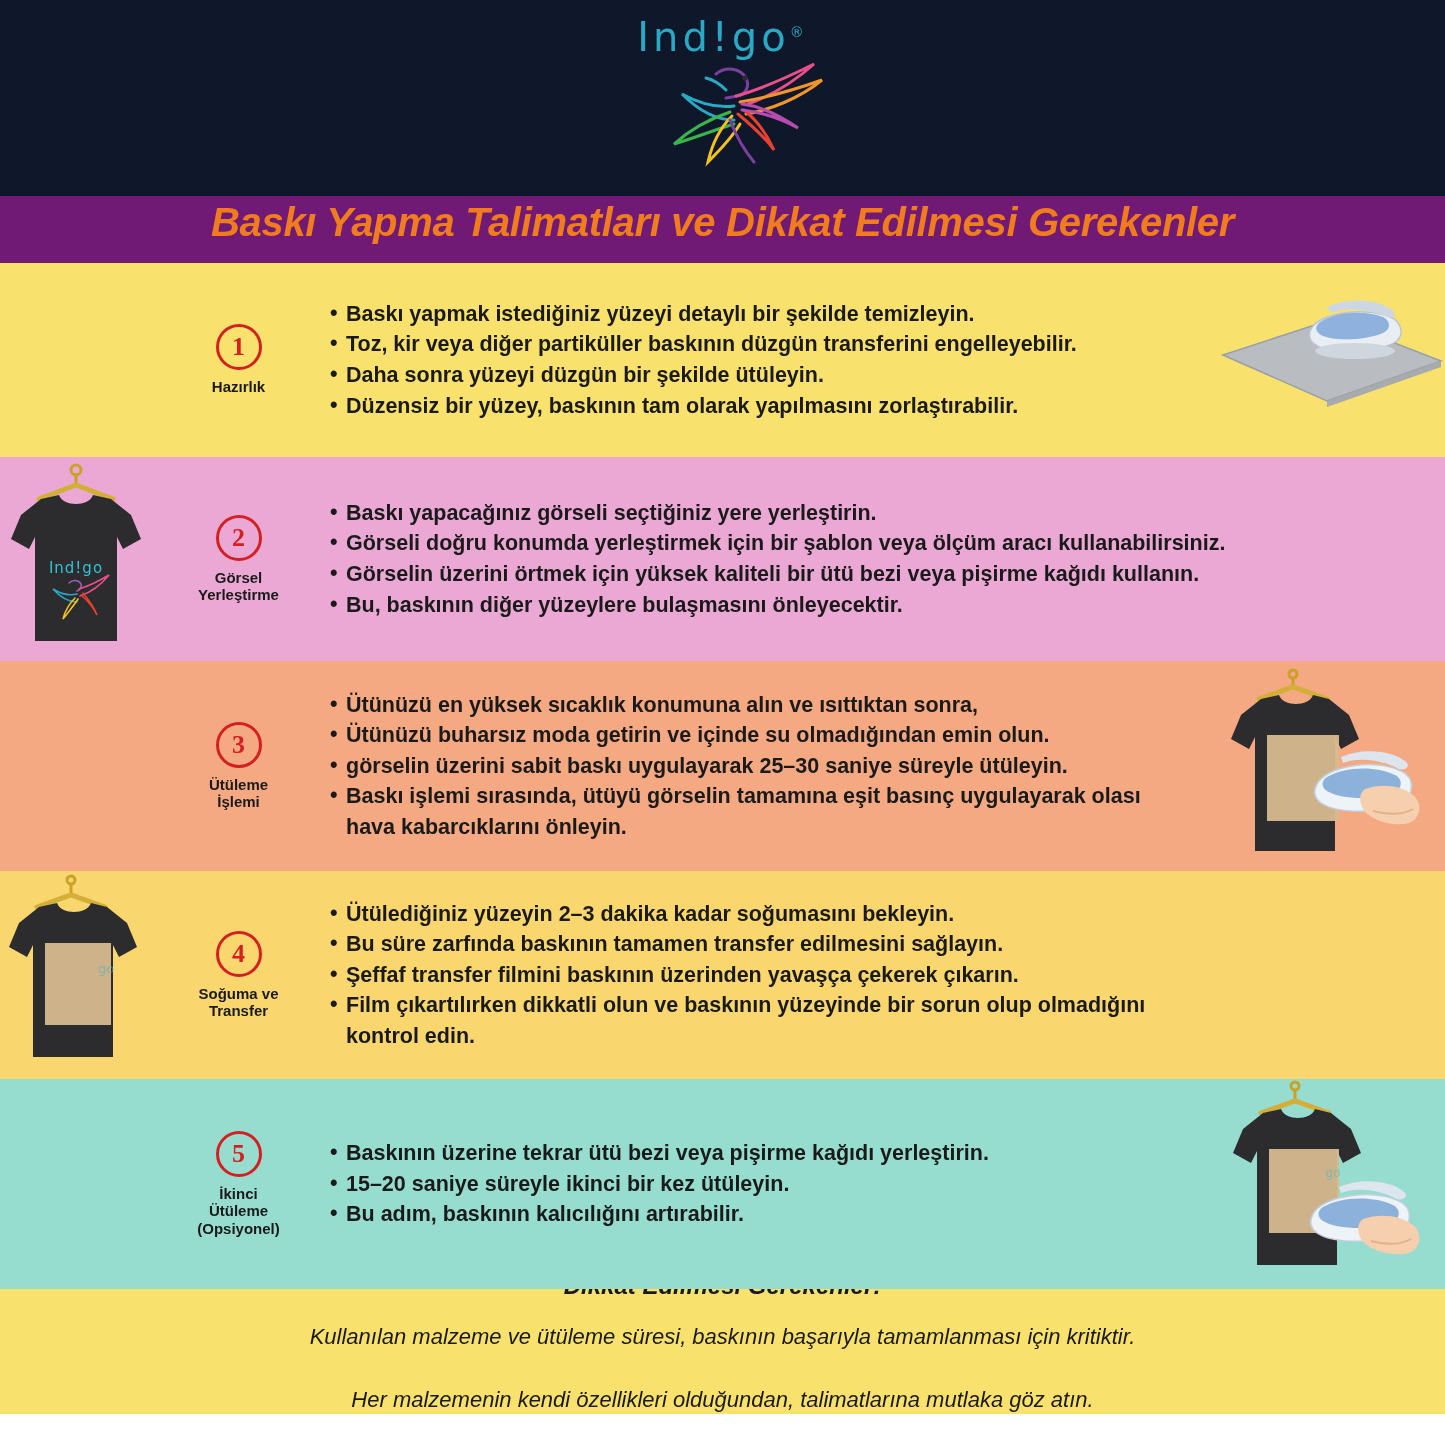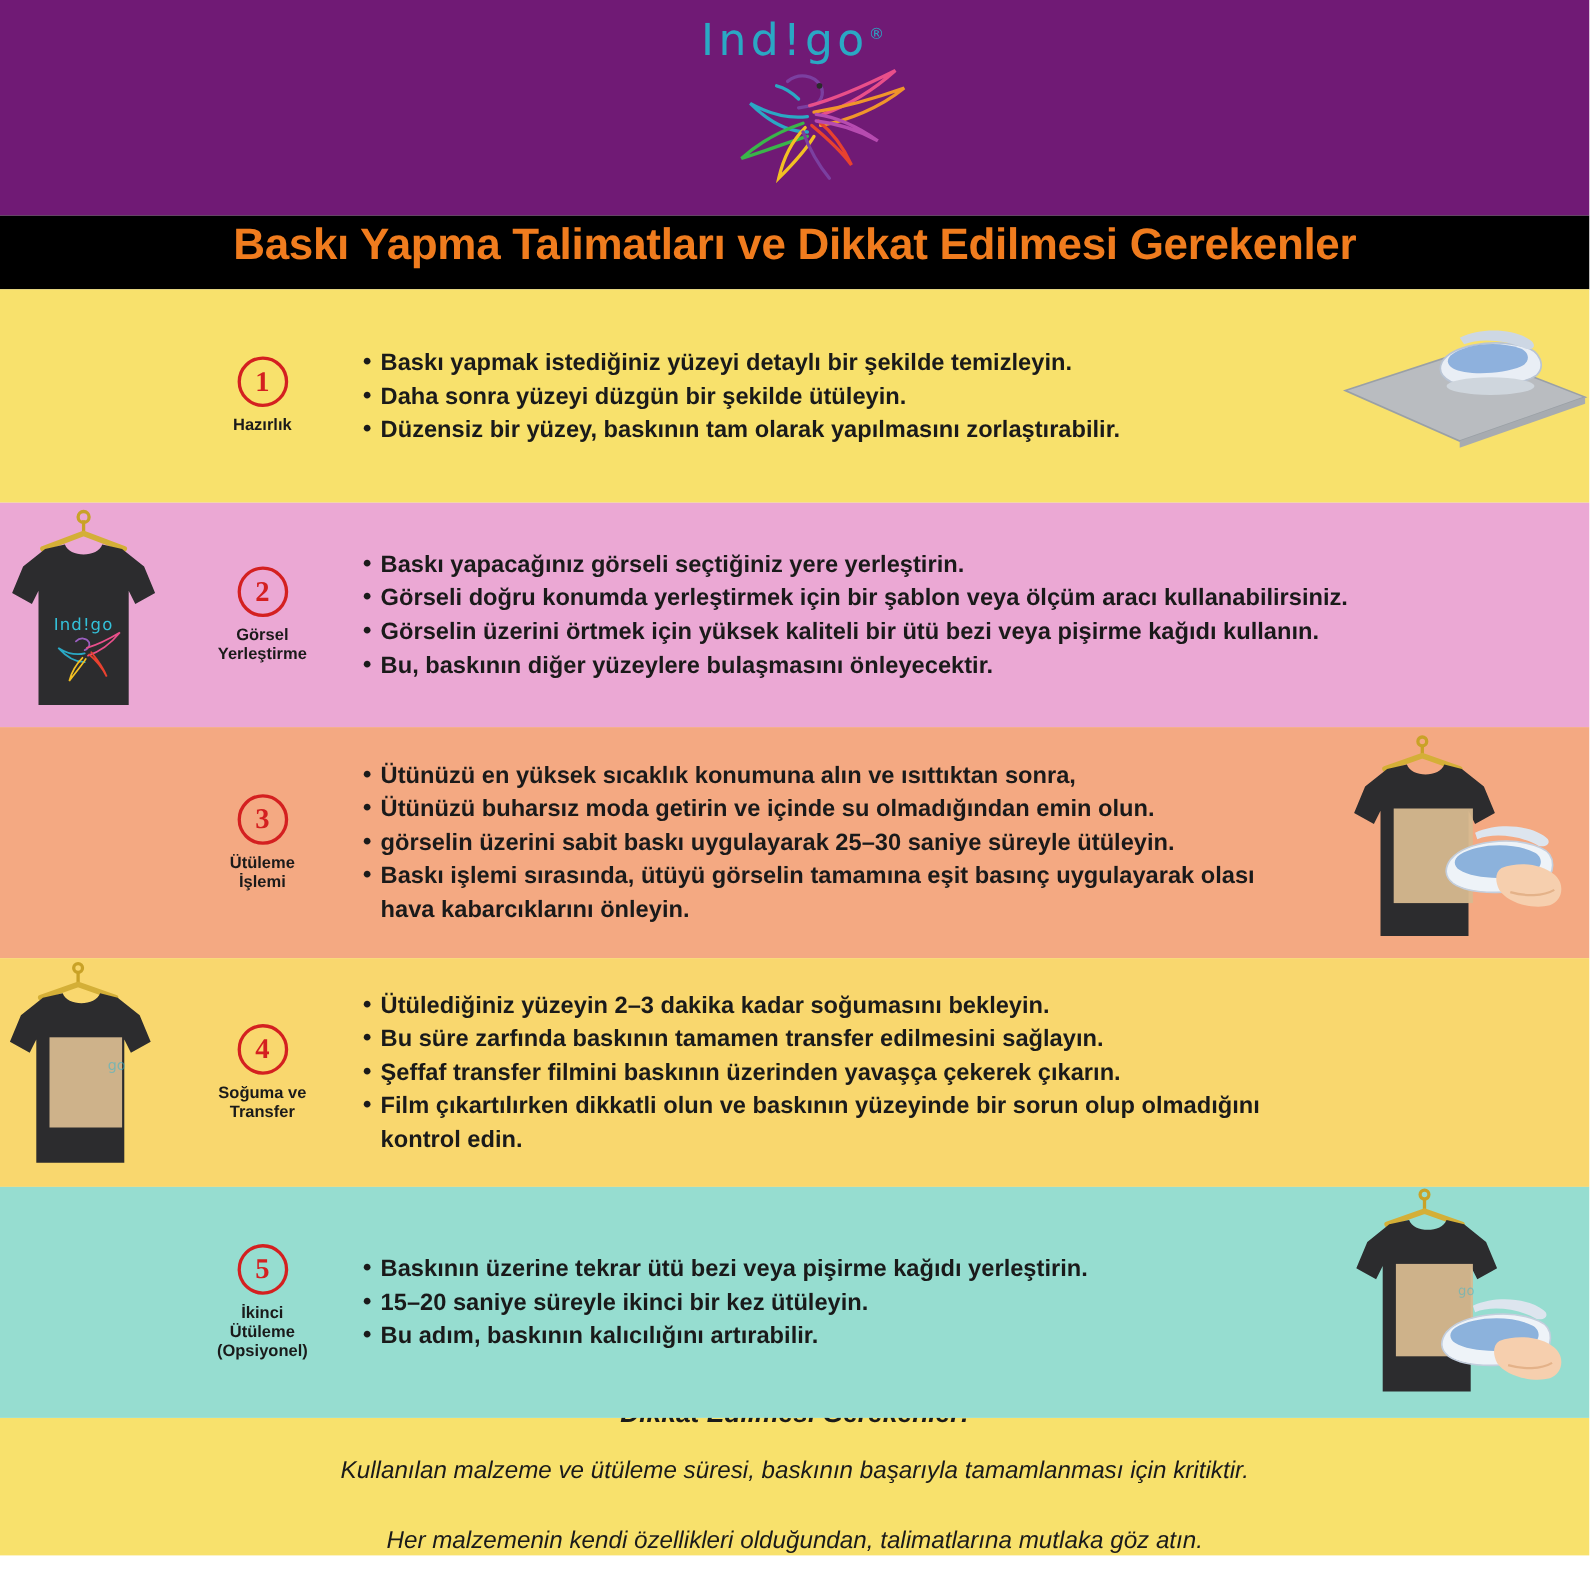"Ind!go®" .header { background: #701a75 -> #0f172a }
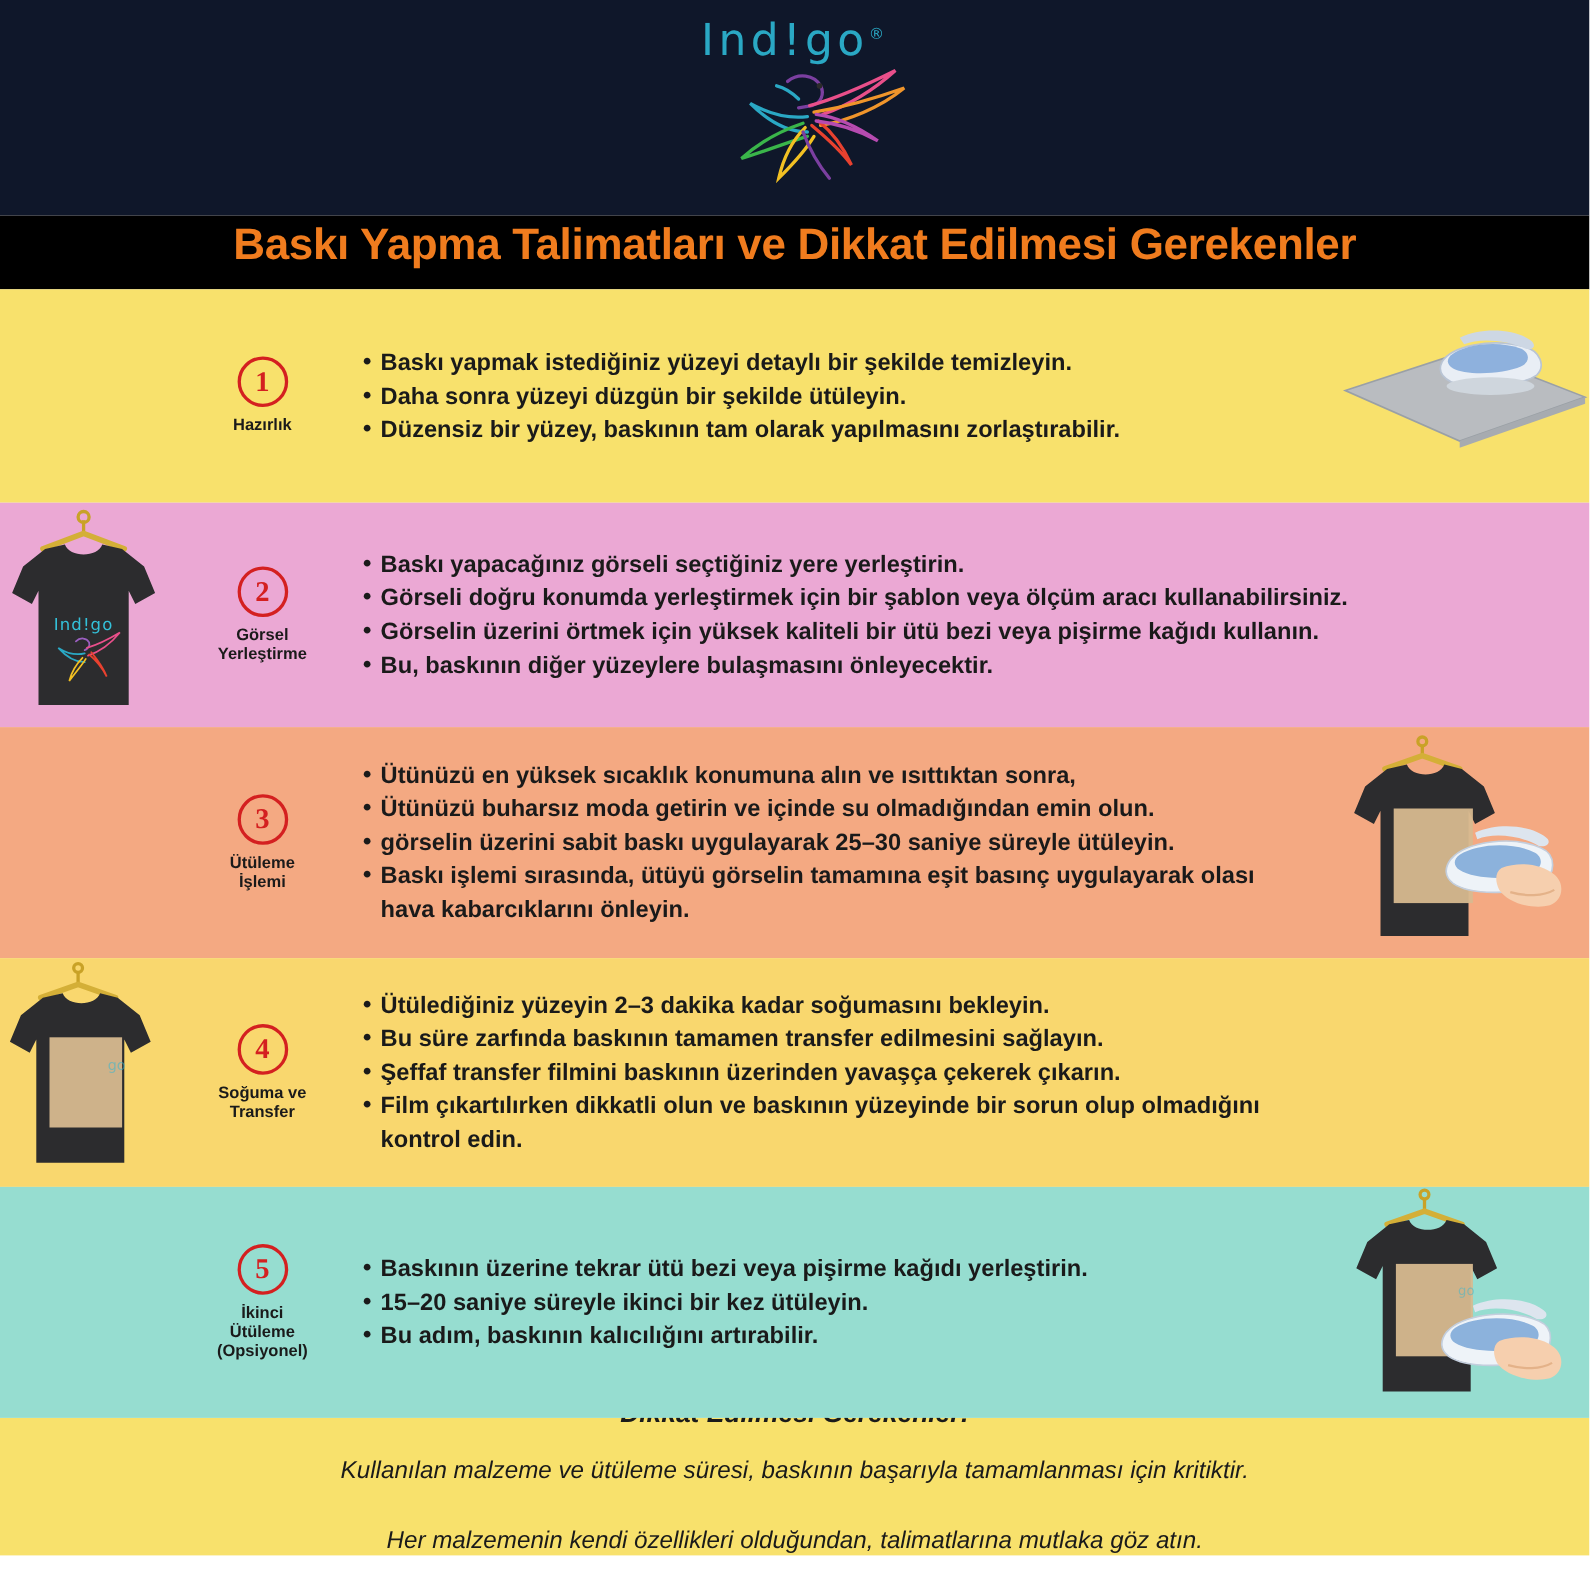"Baskı Yapma Talimatları ve Dikkat" .title-bar { background: #000000 -> #701a75; font-style: none -> italic }
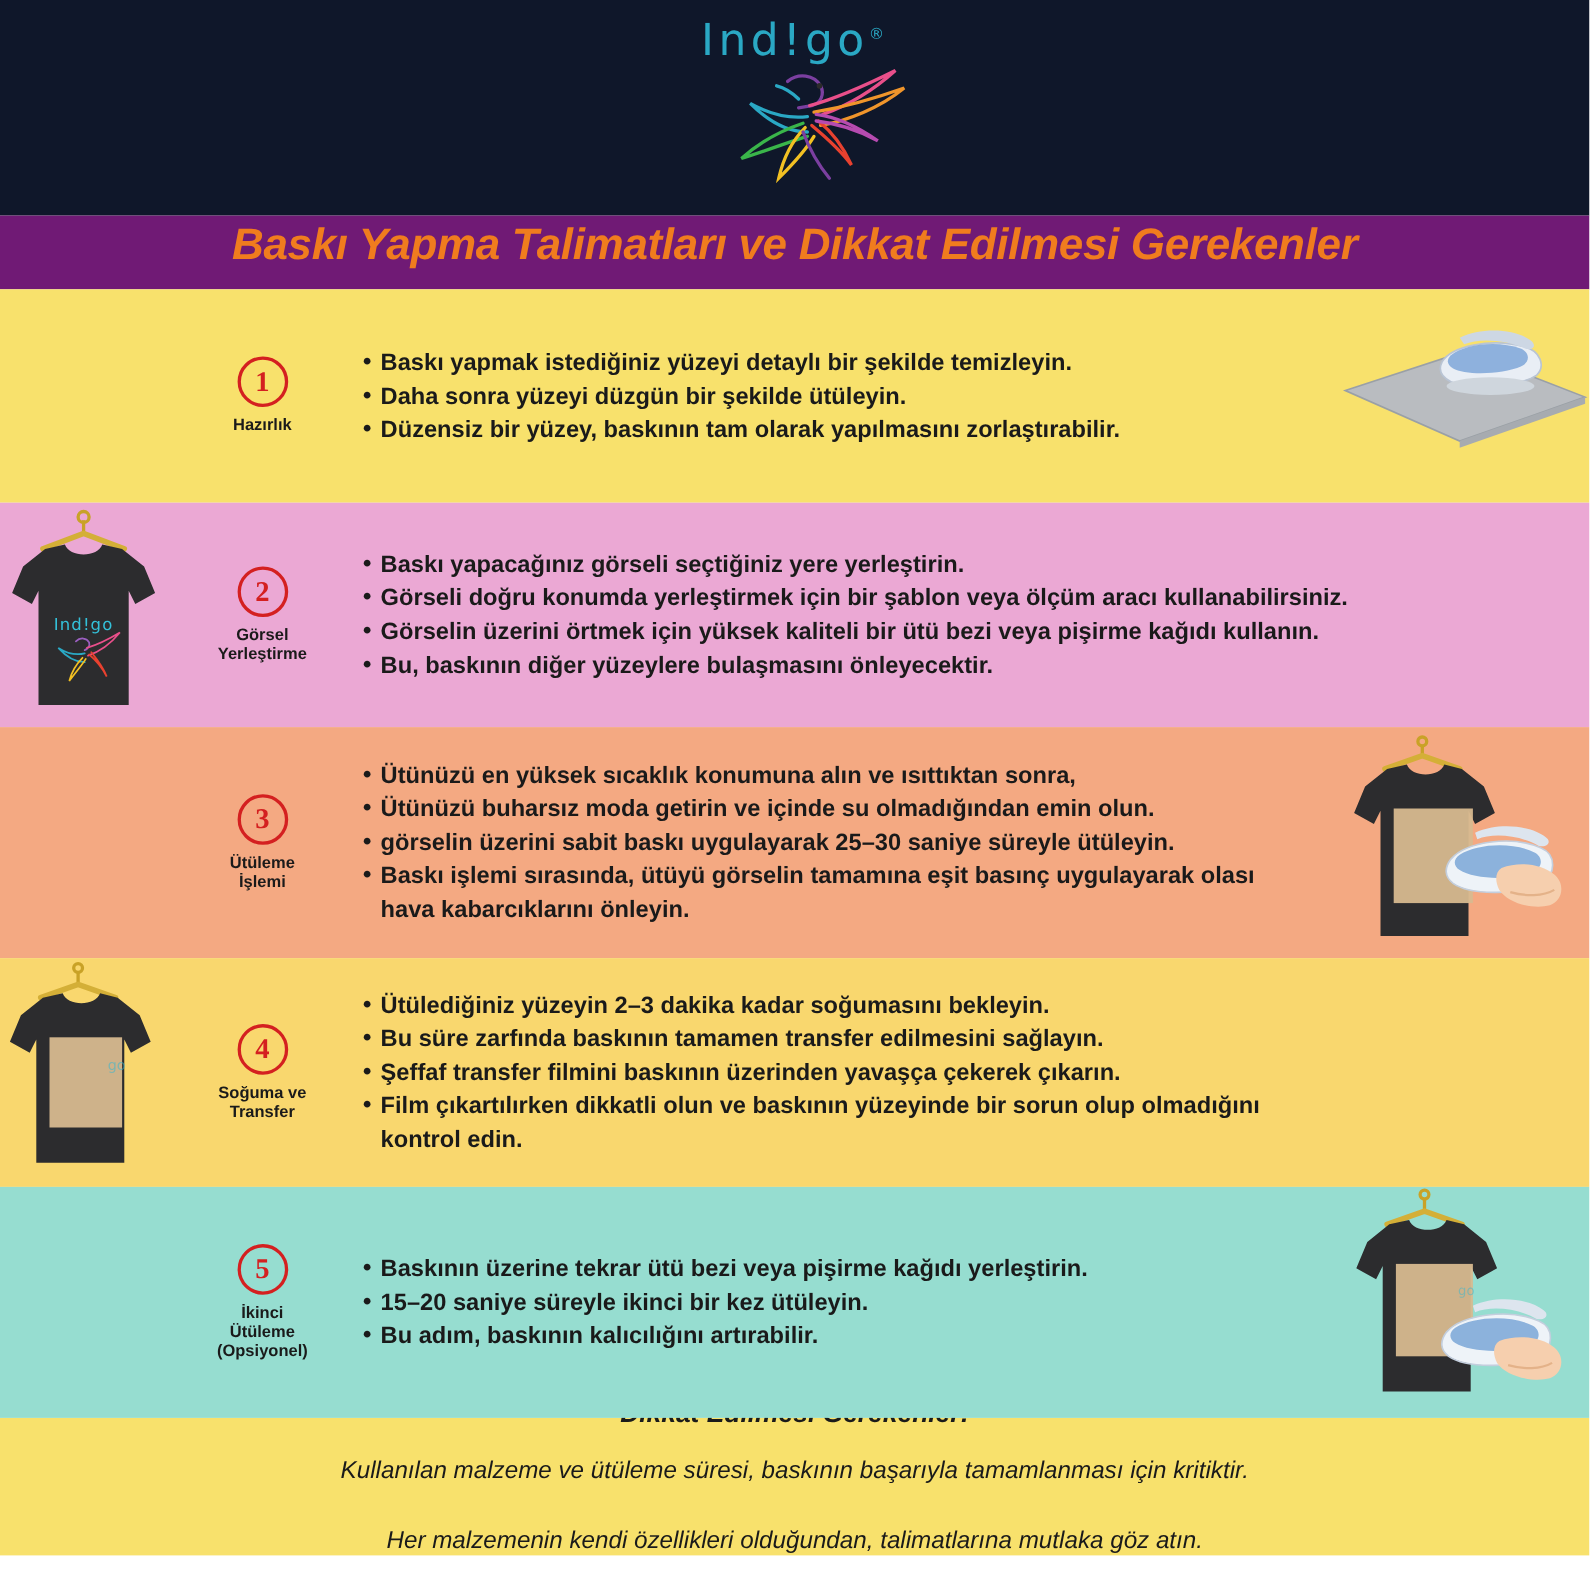"Toz, kir veya diğer partiküller" li { html: none -> <li>Toz, kir veya diğer partiküller baskının düzgün transferini engelleyebilir.</li> }
